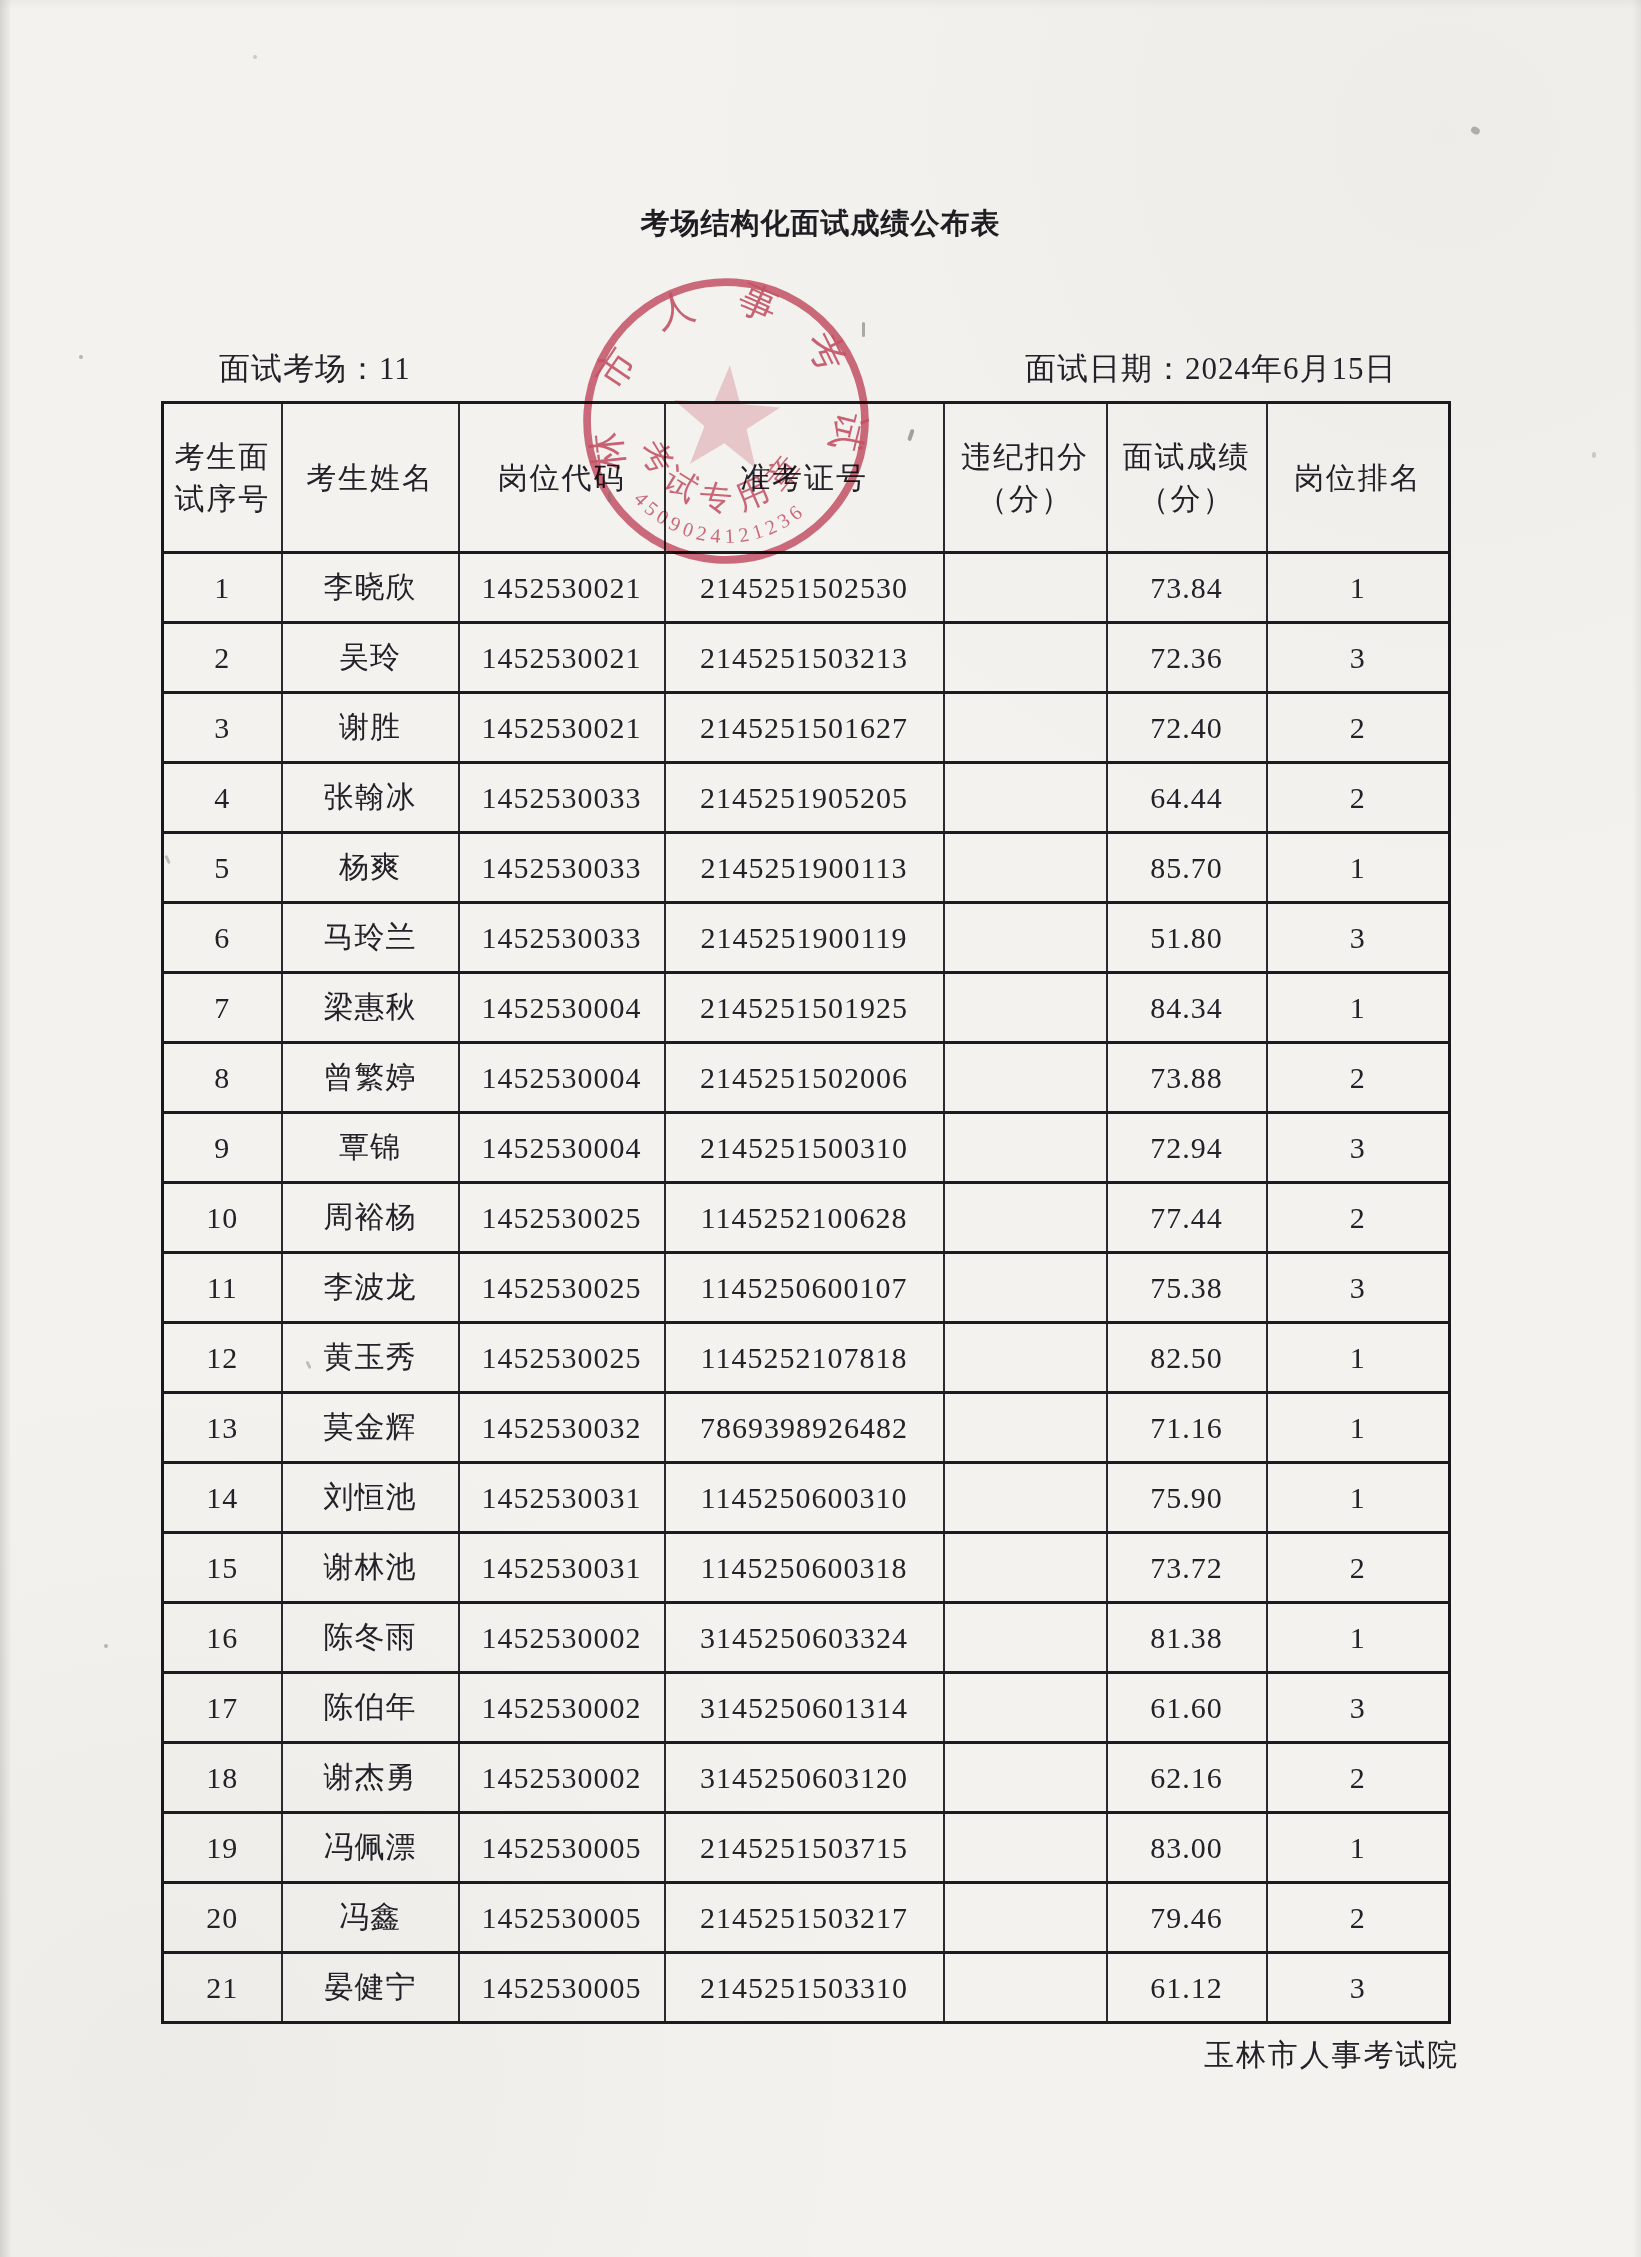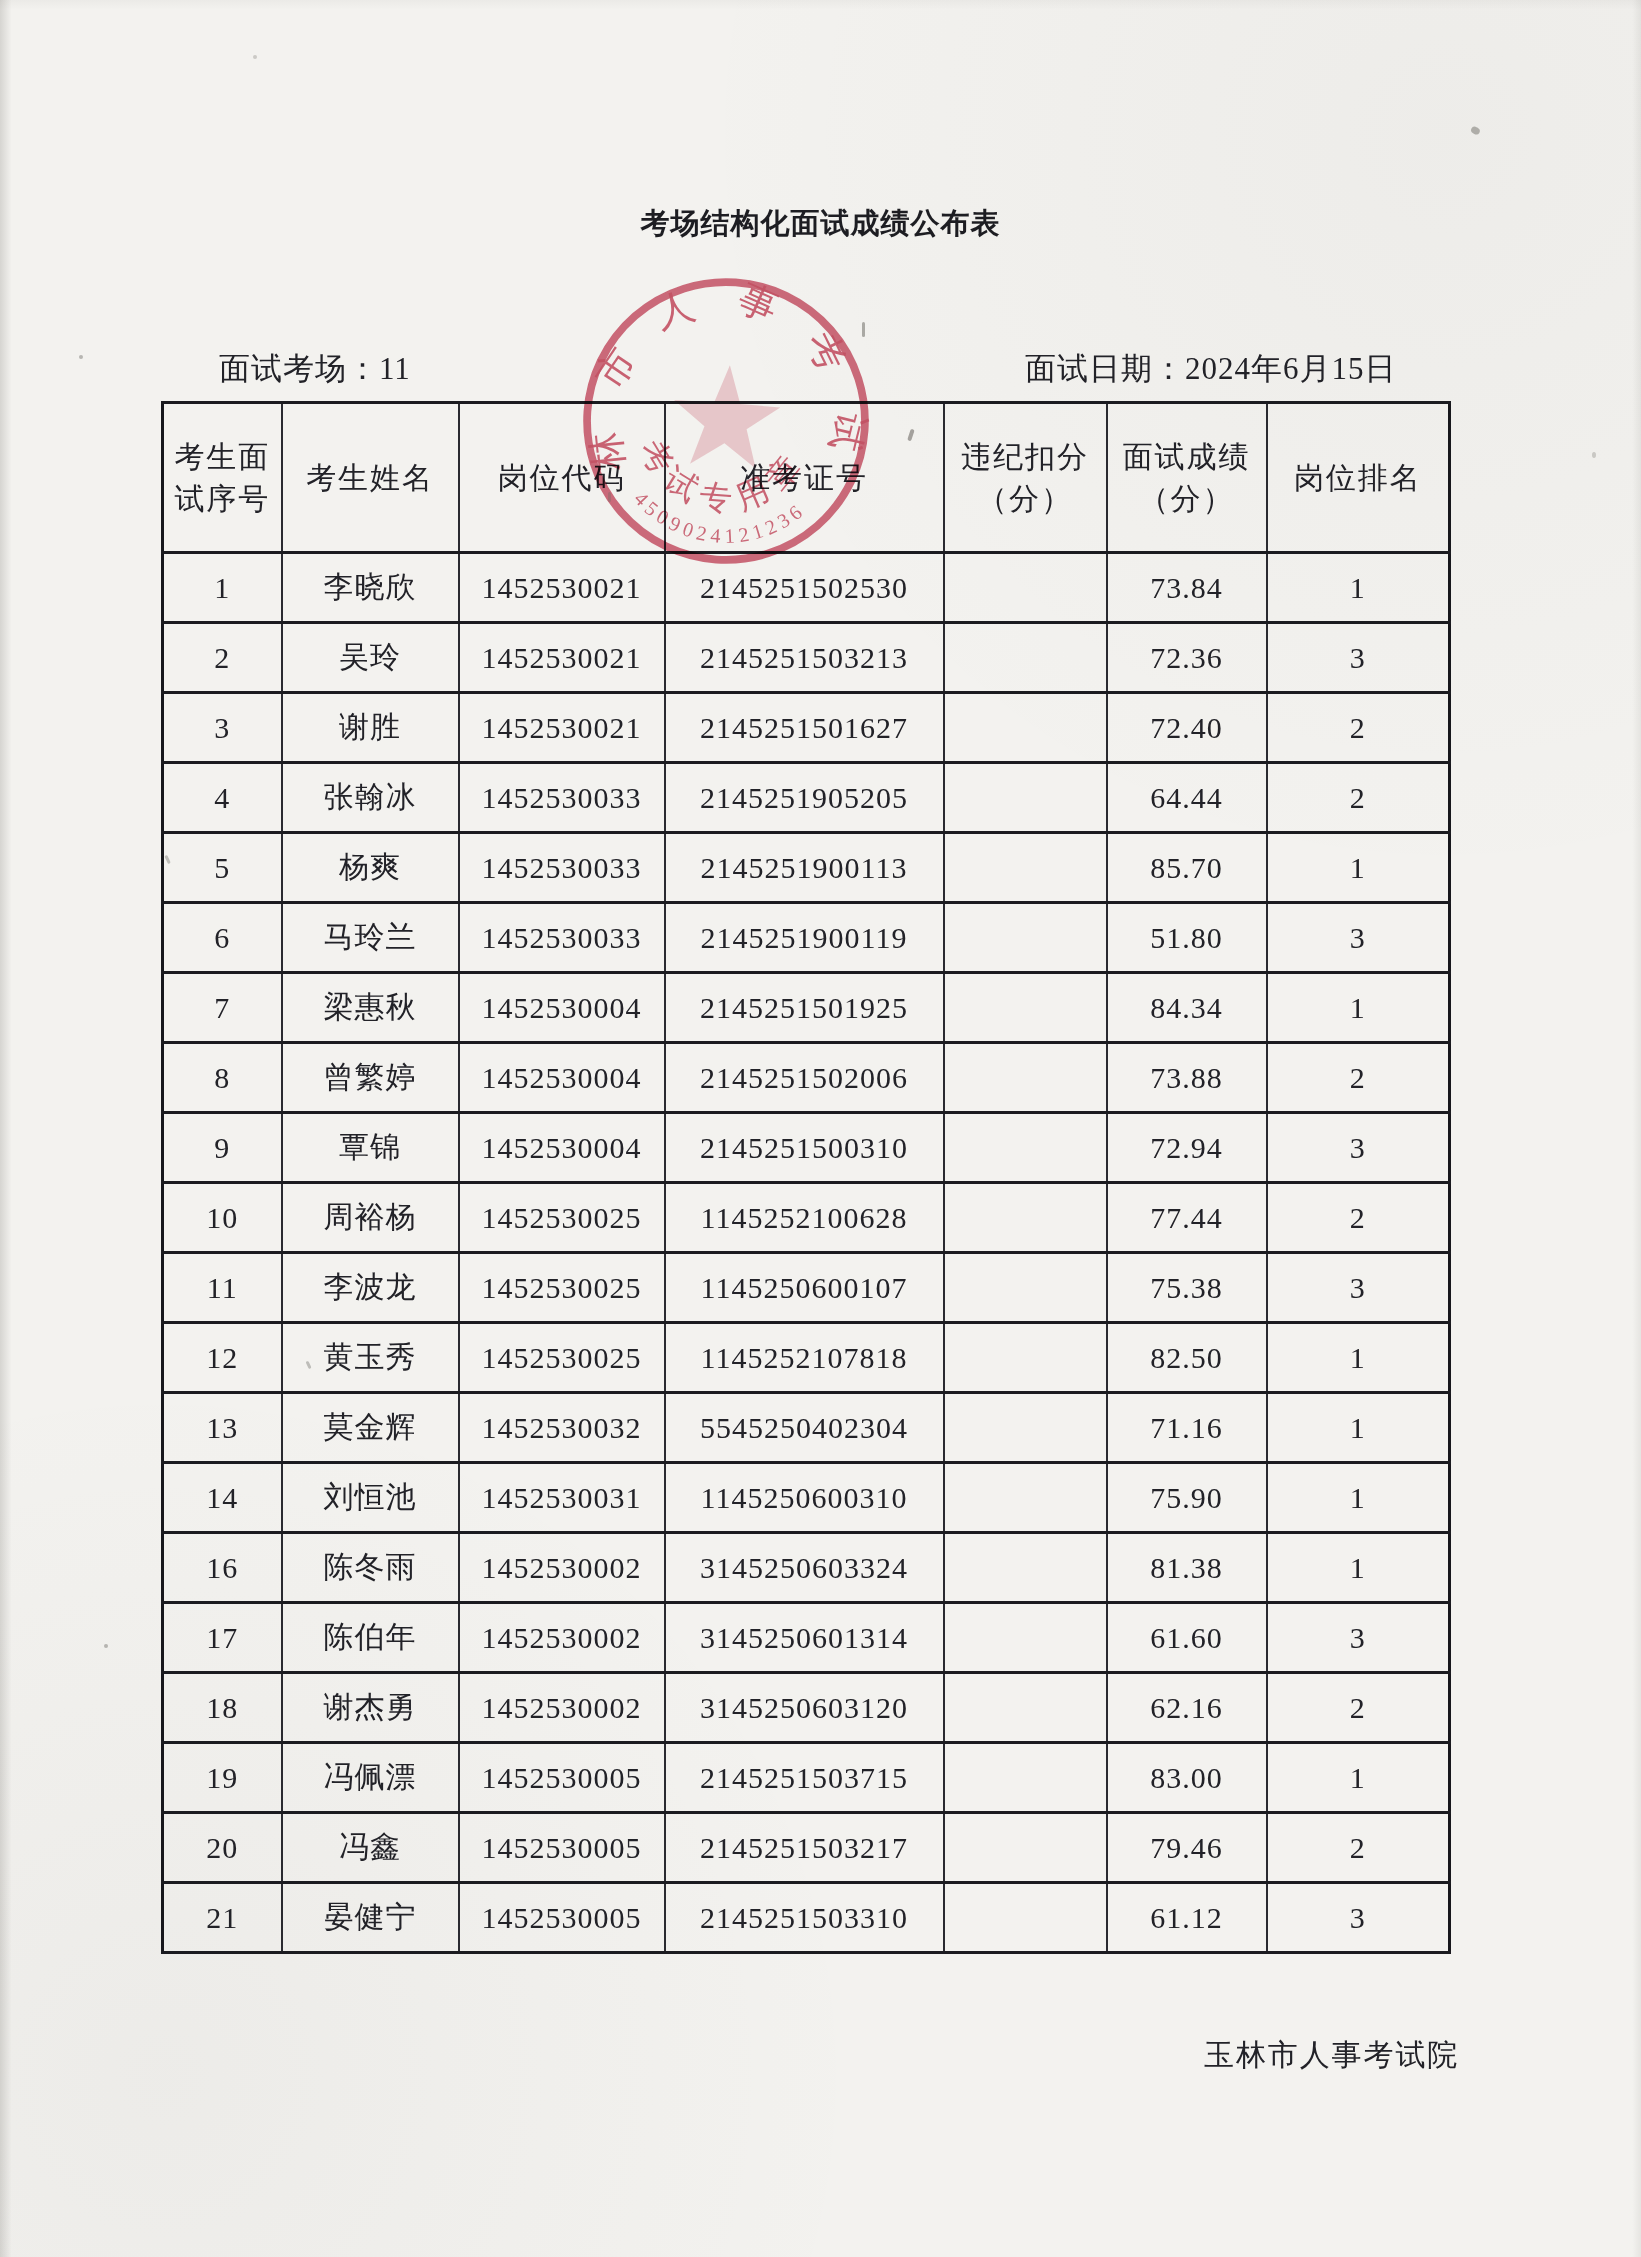"5545250402304" td { text: 5545250402304 -> 7869398926482 }
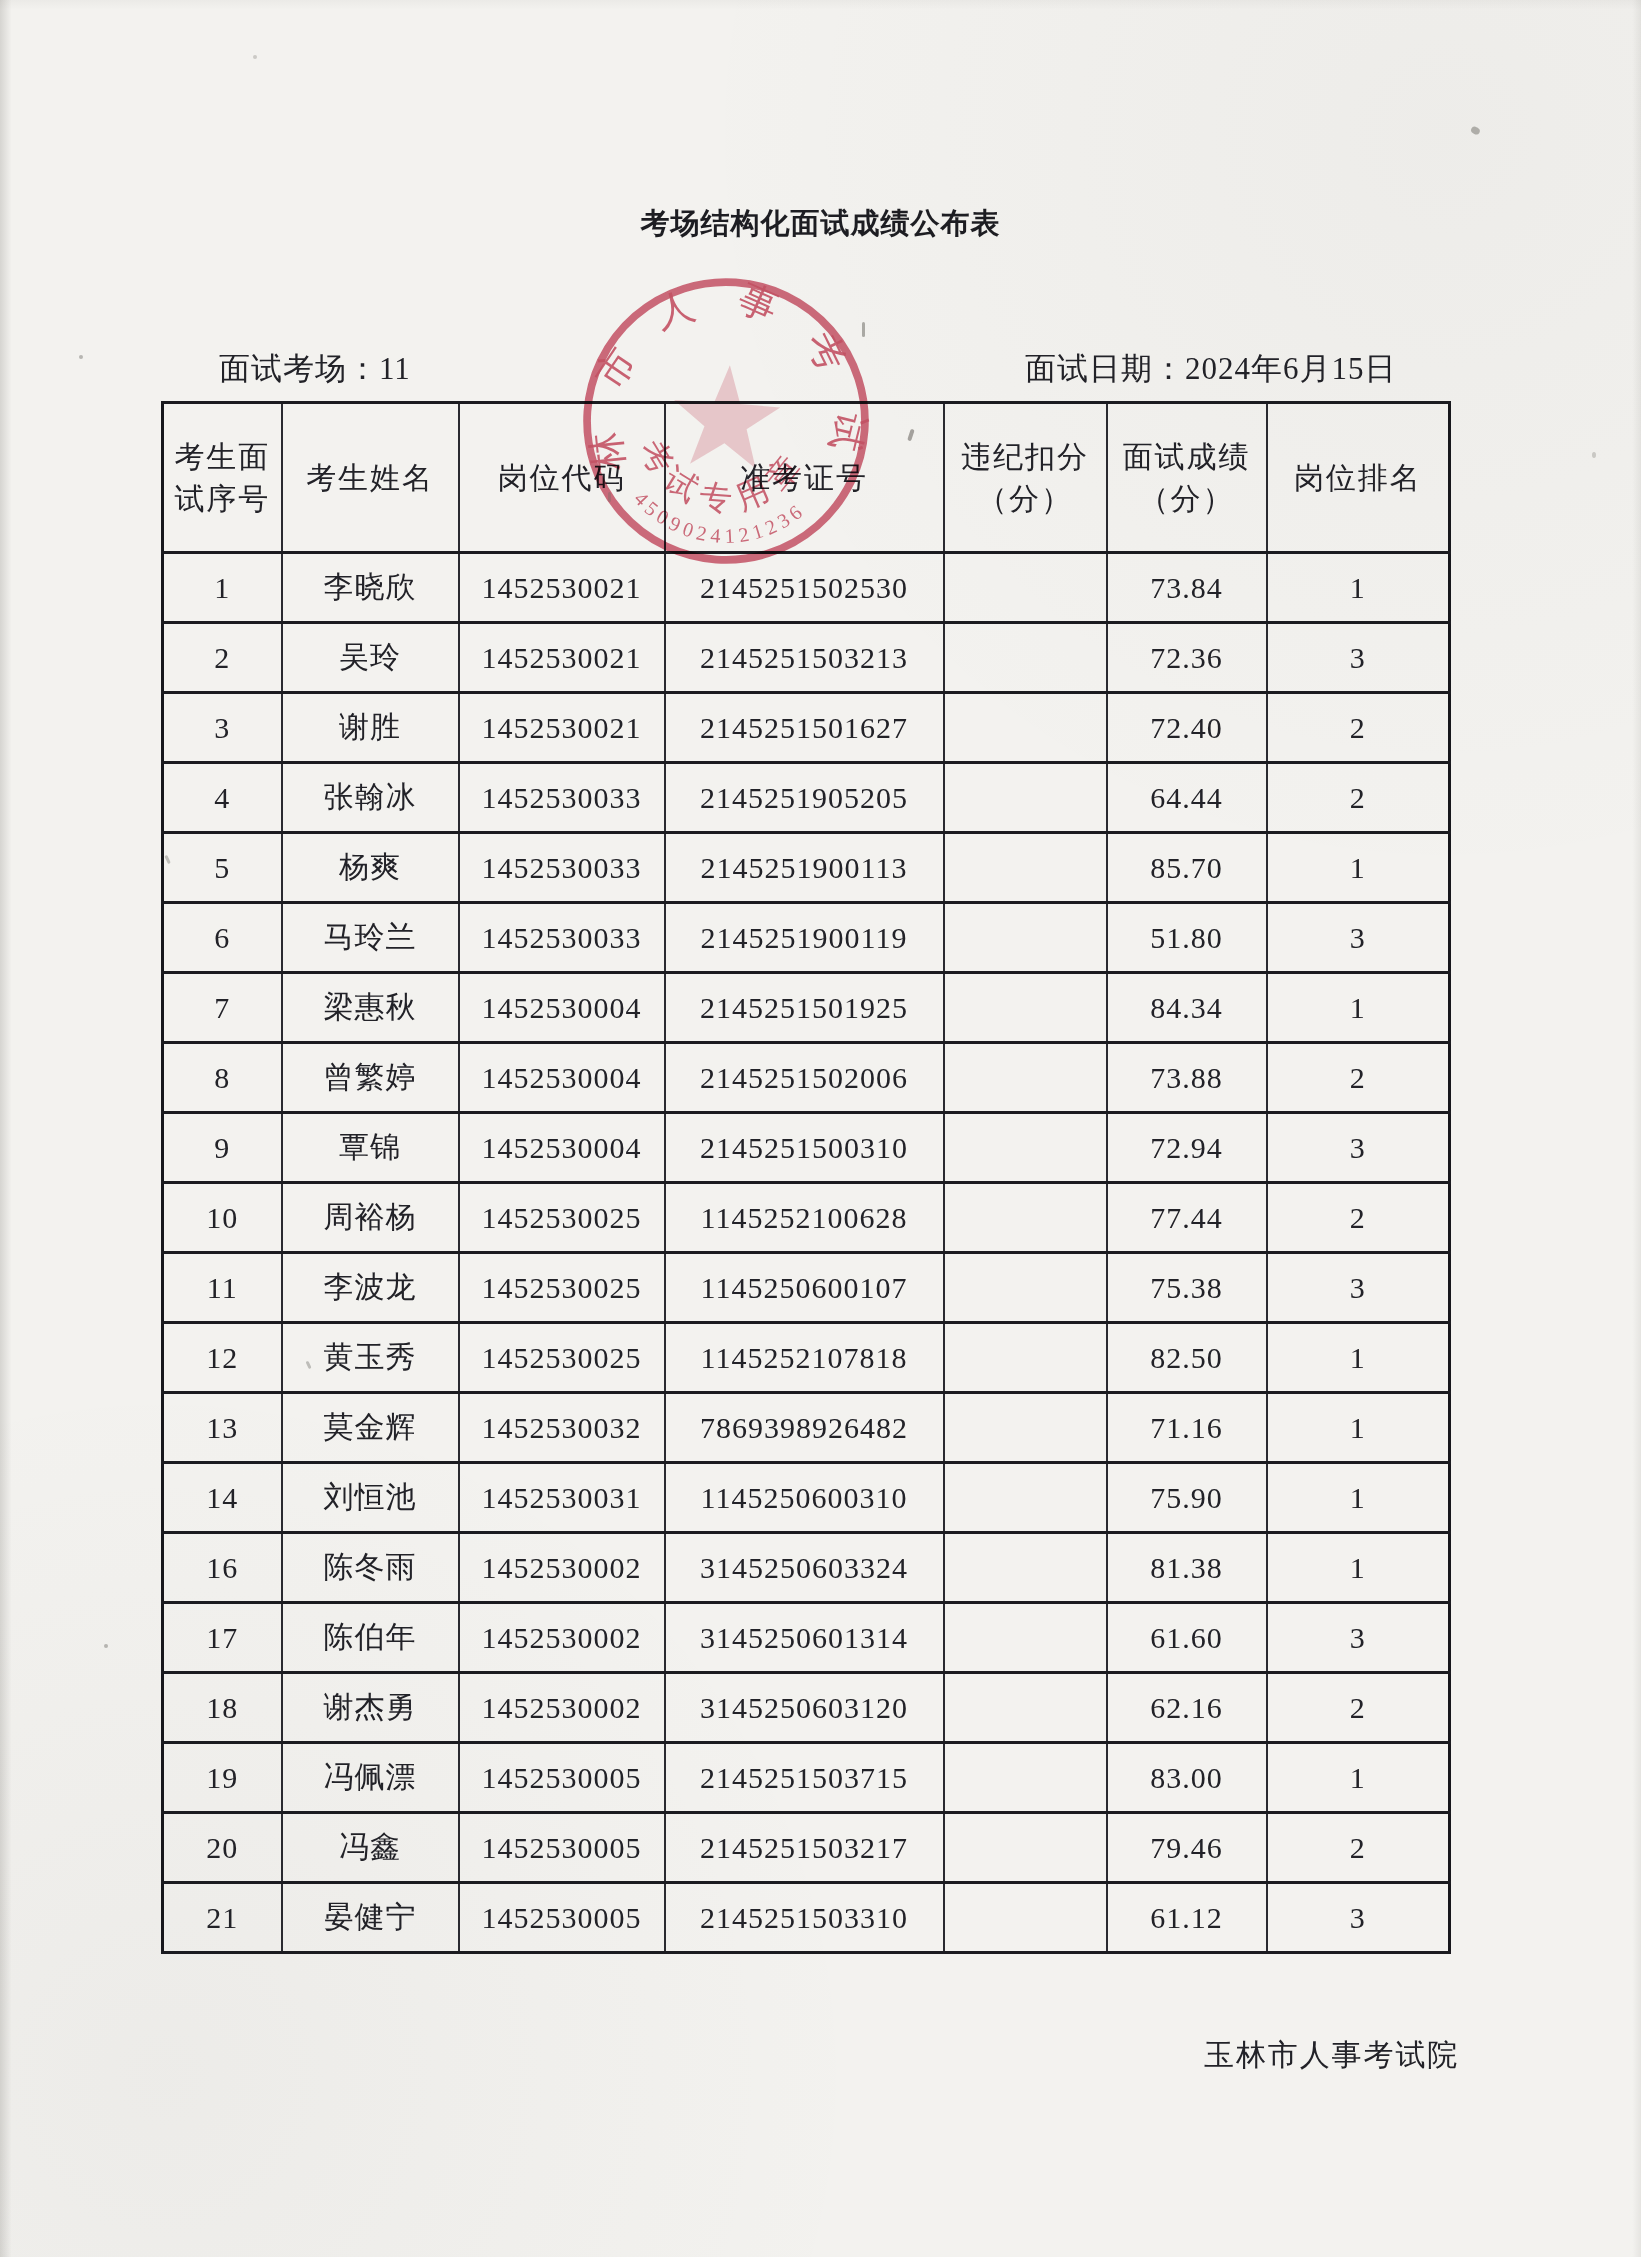"15" tr { html: none -> <tr> <td>15</td> <td>谢林池</td> <td>1452530031</td> <td>1145250600318</td> <td></td> <td>73.72</td> <td>2</td> </tr> }
